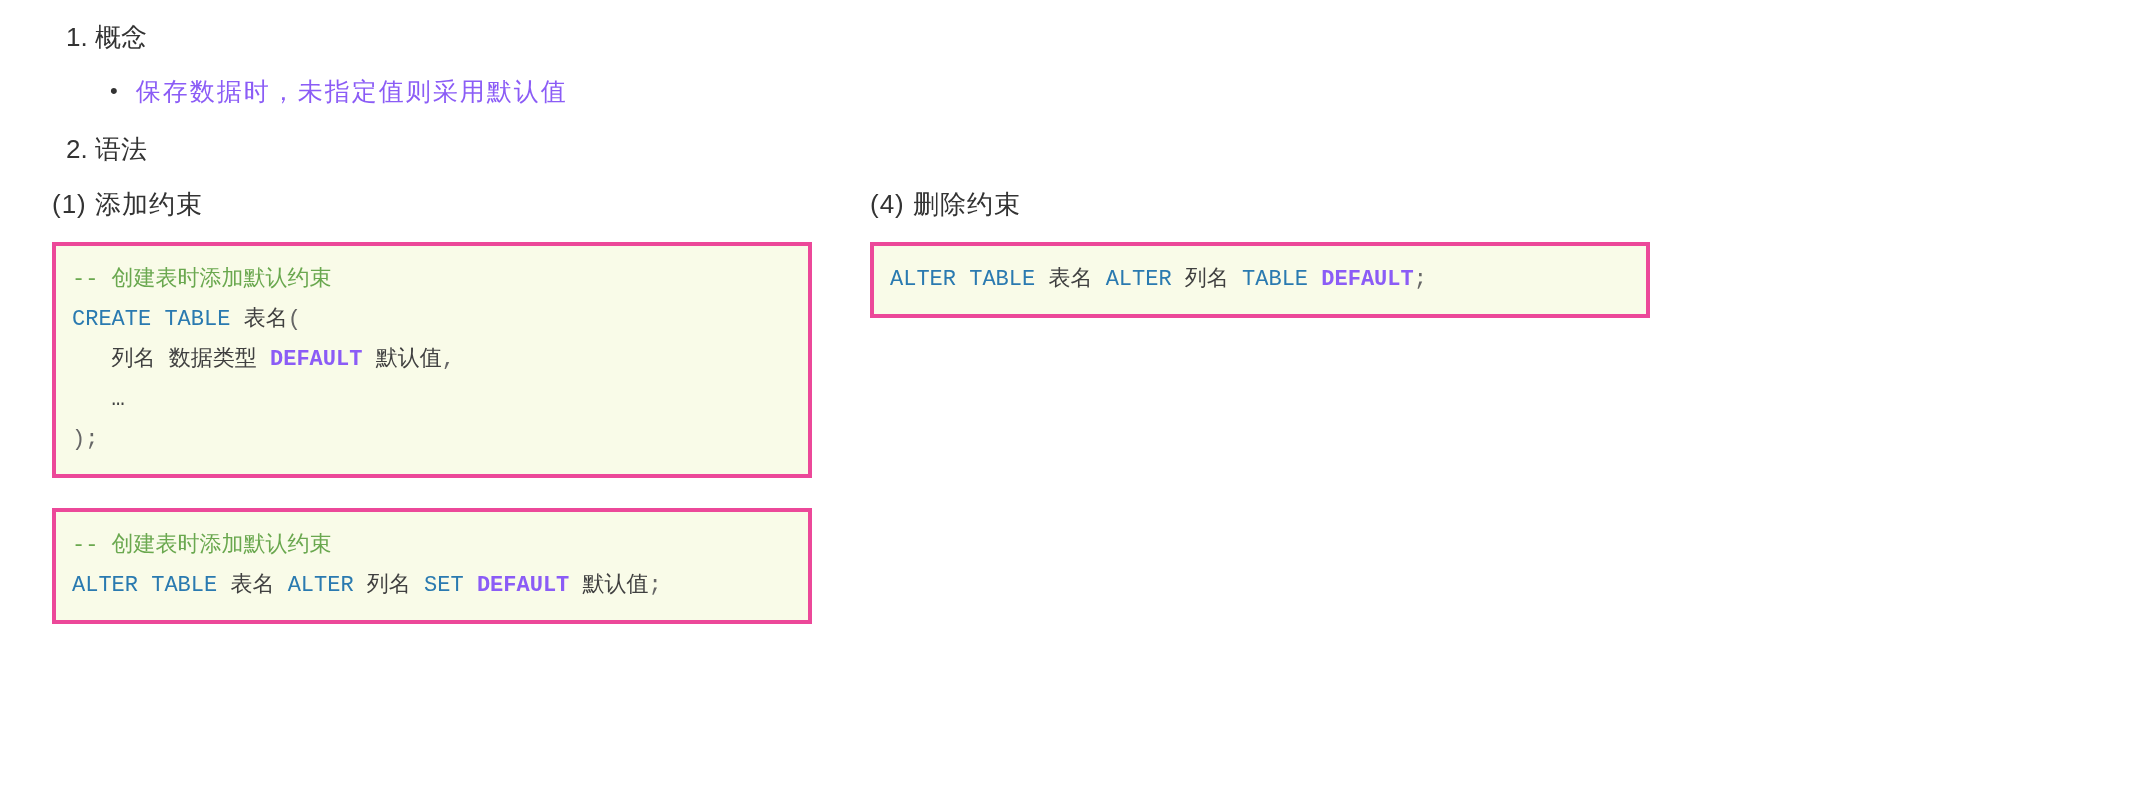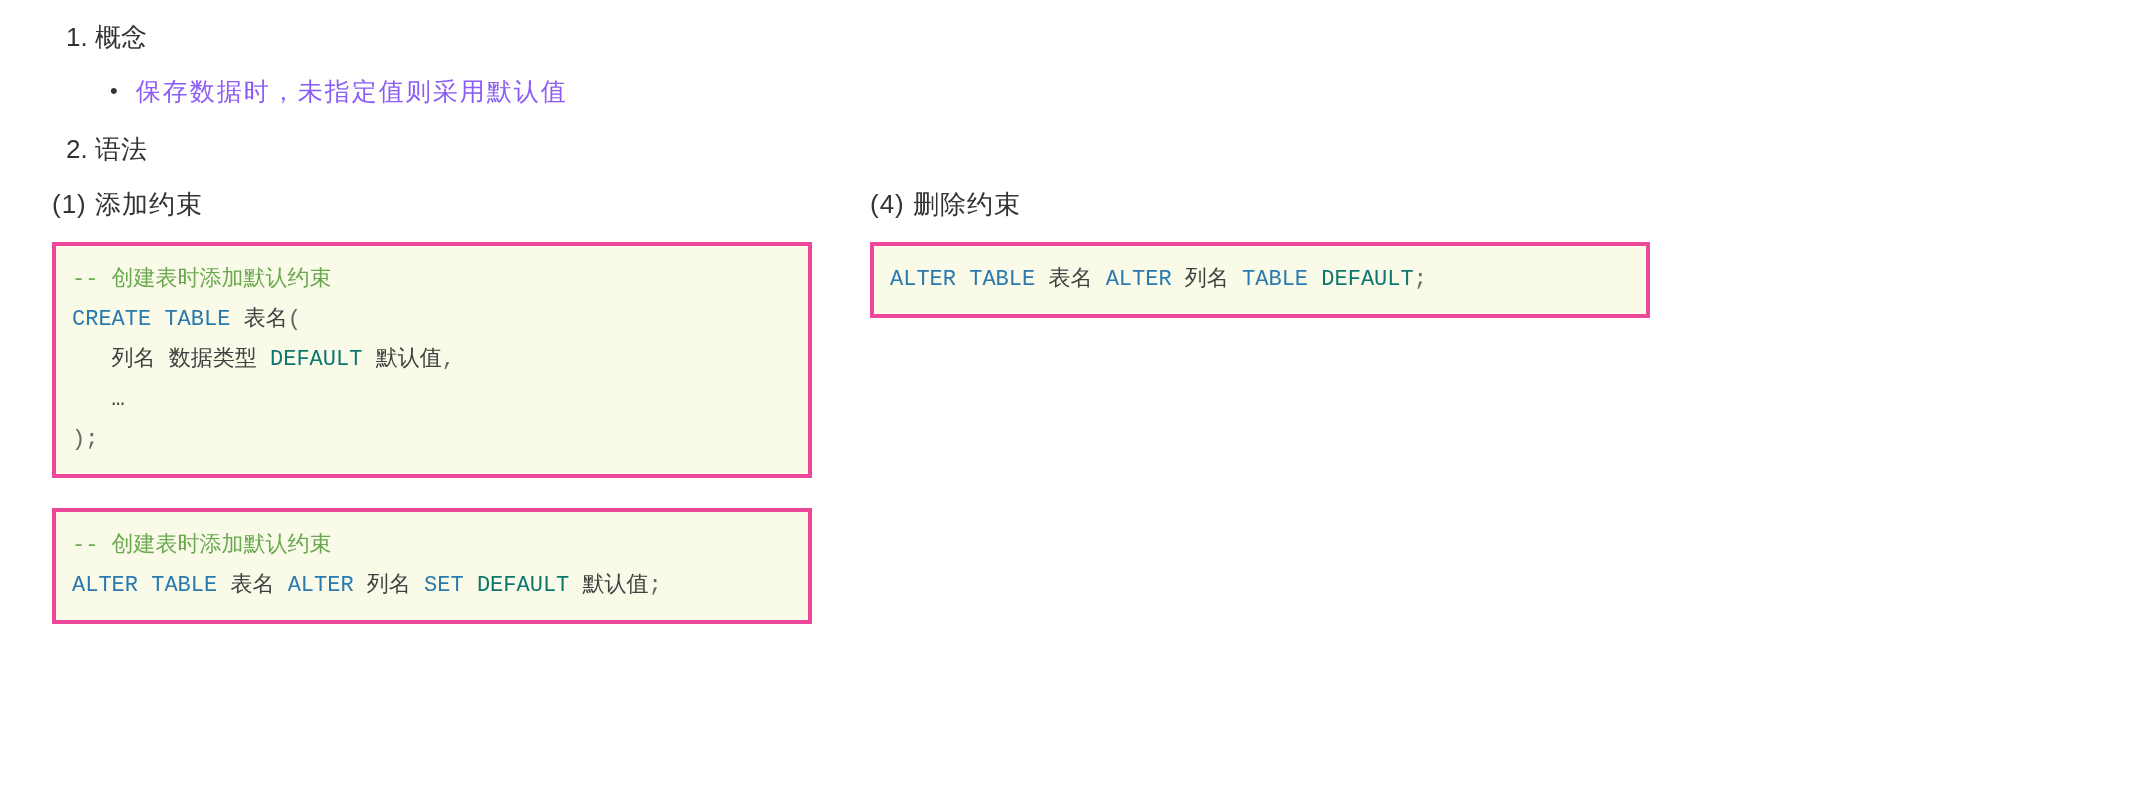"DEFAULT" .tok-darkred { color: #0f766e -> #8b5cf6; font-weight: normal -> bold }
